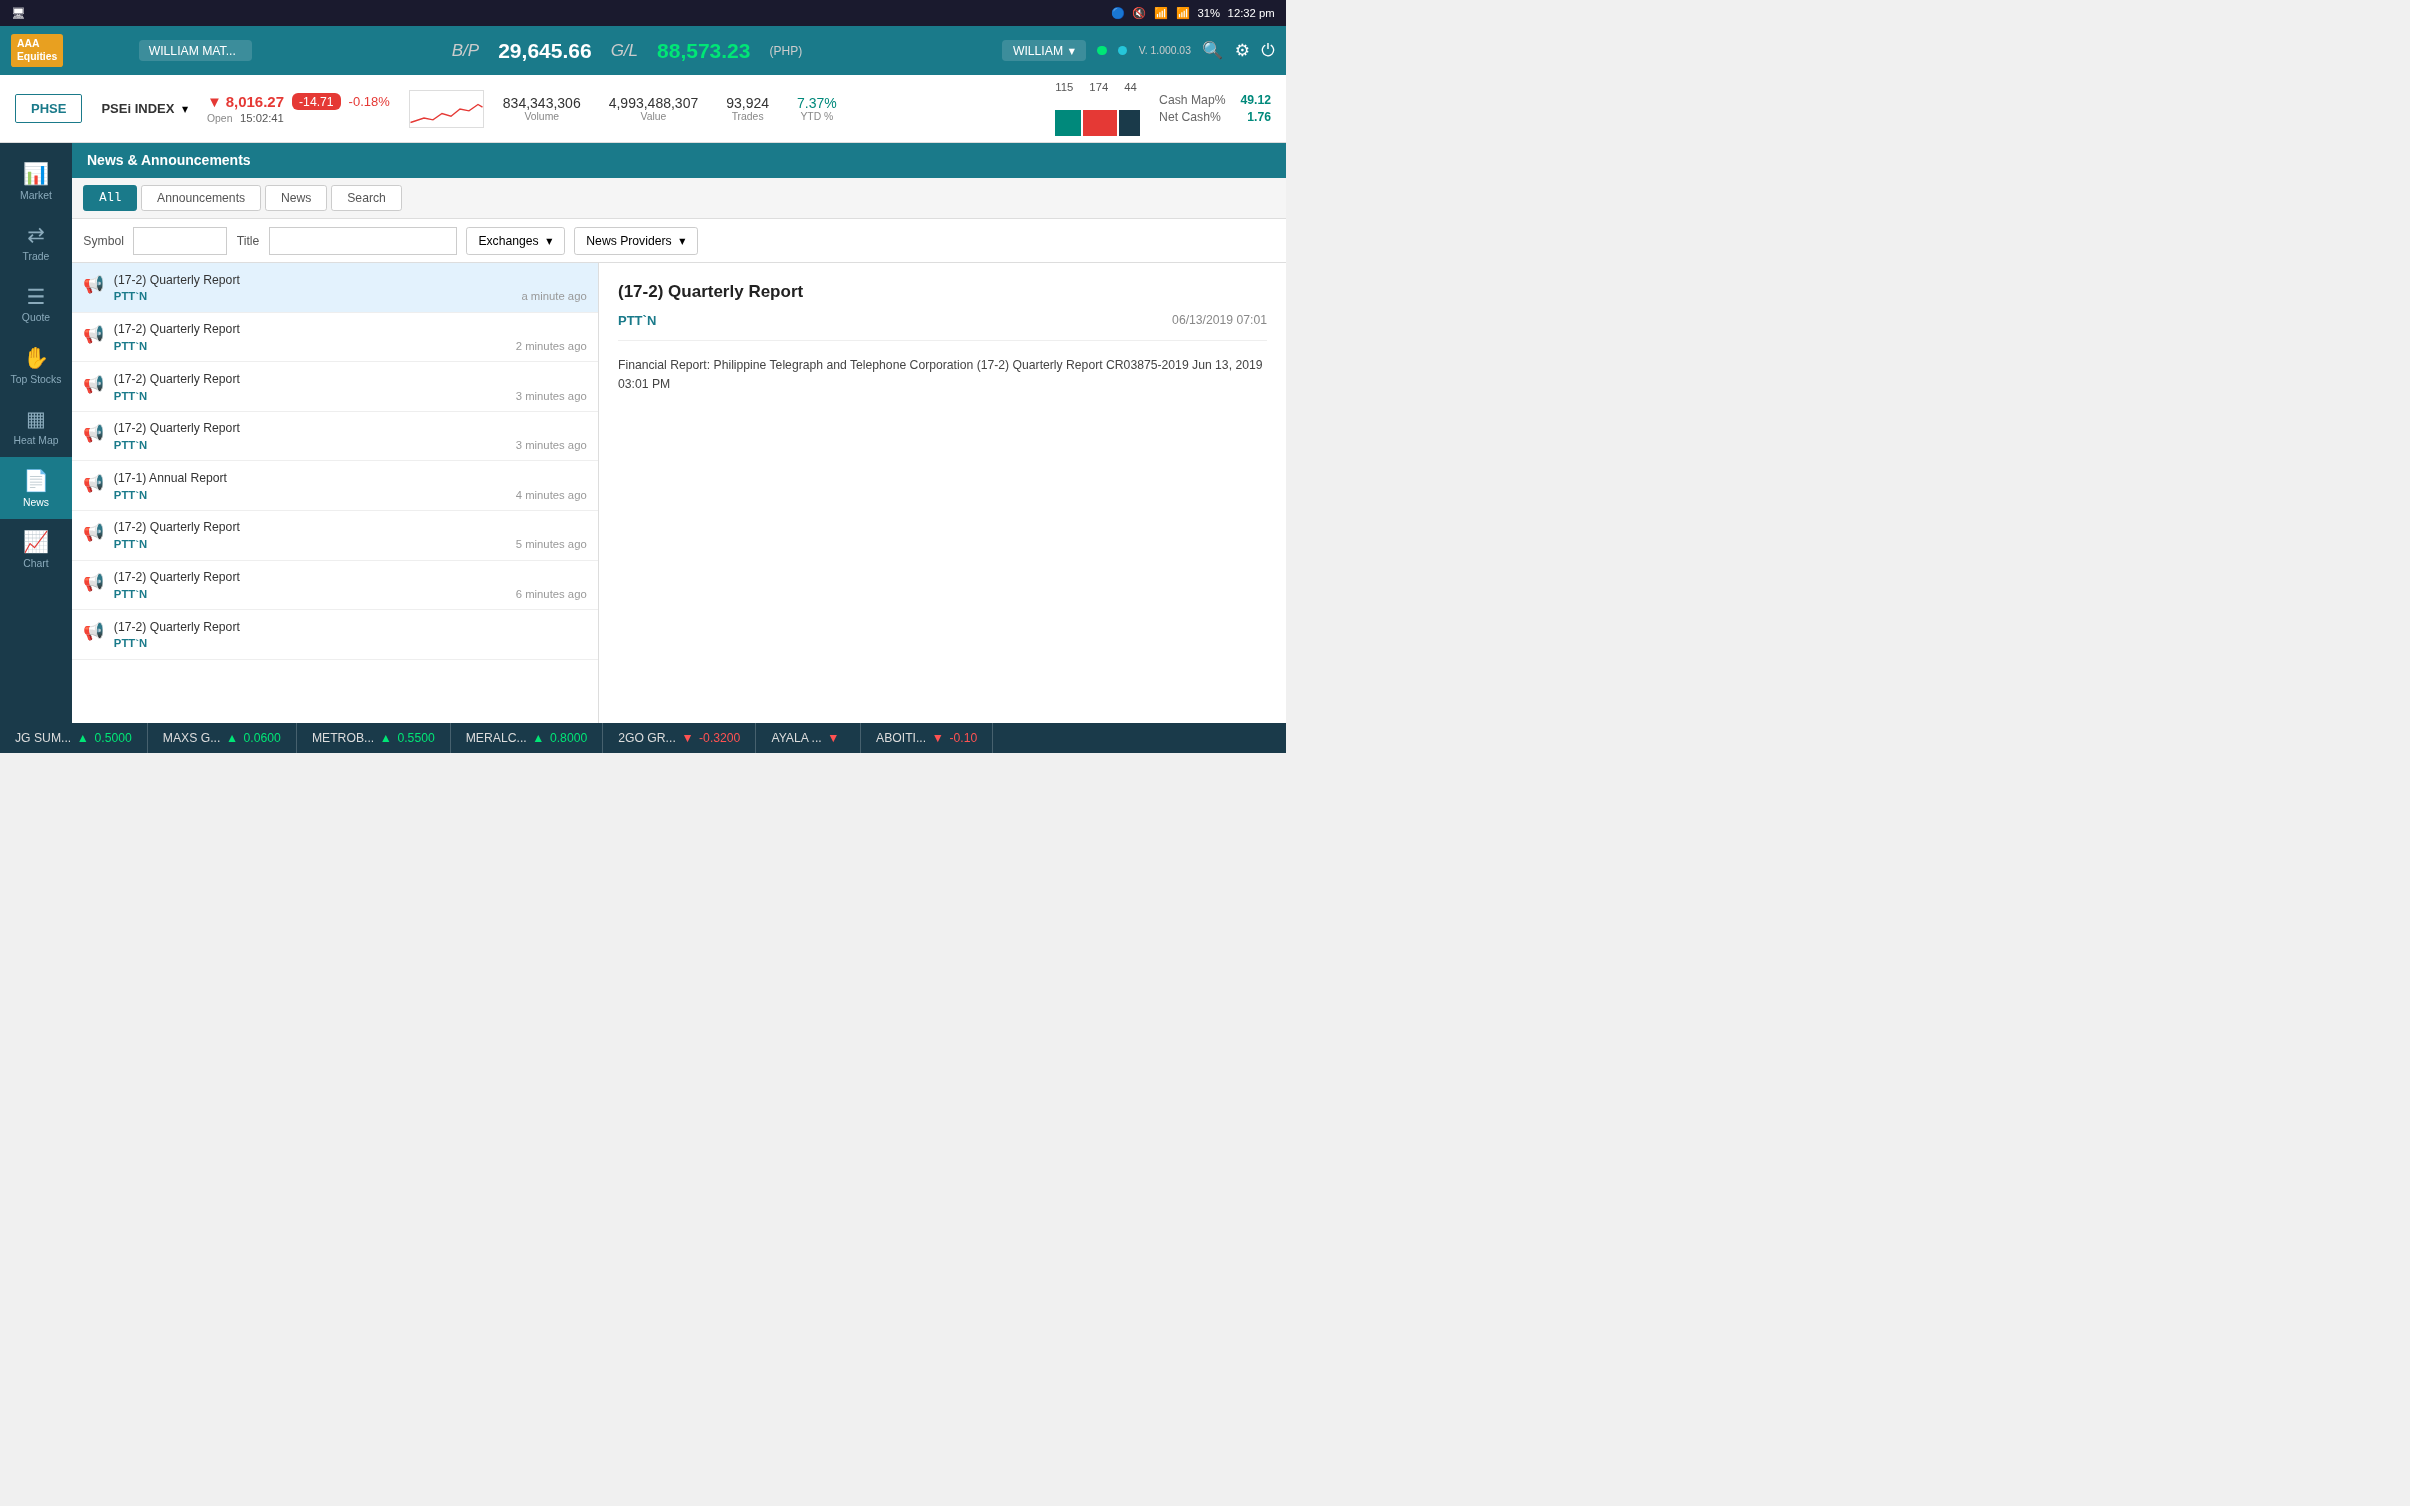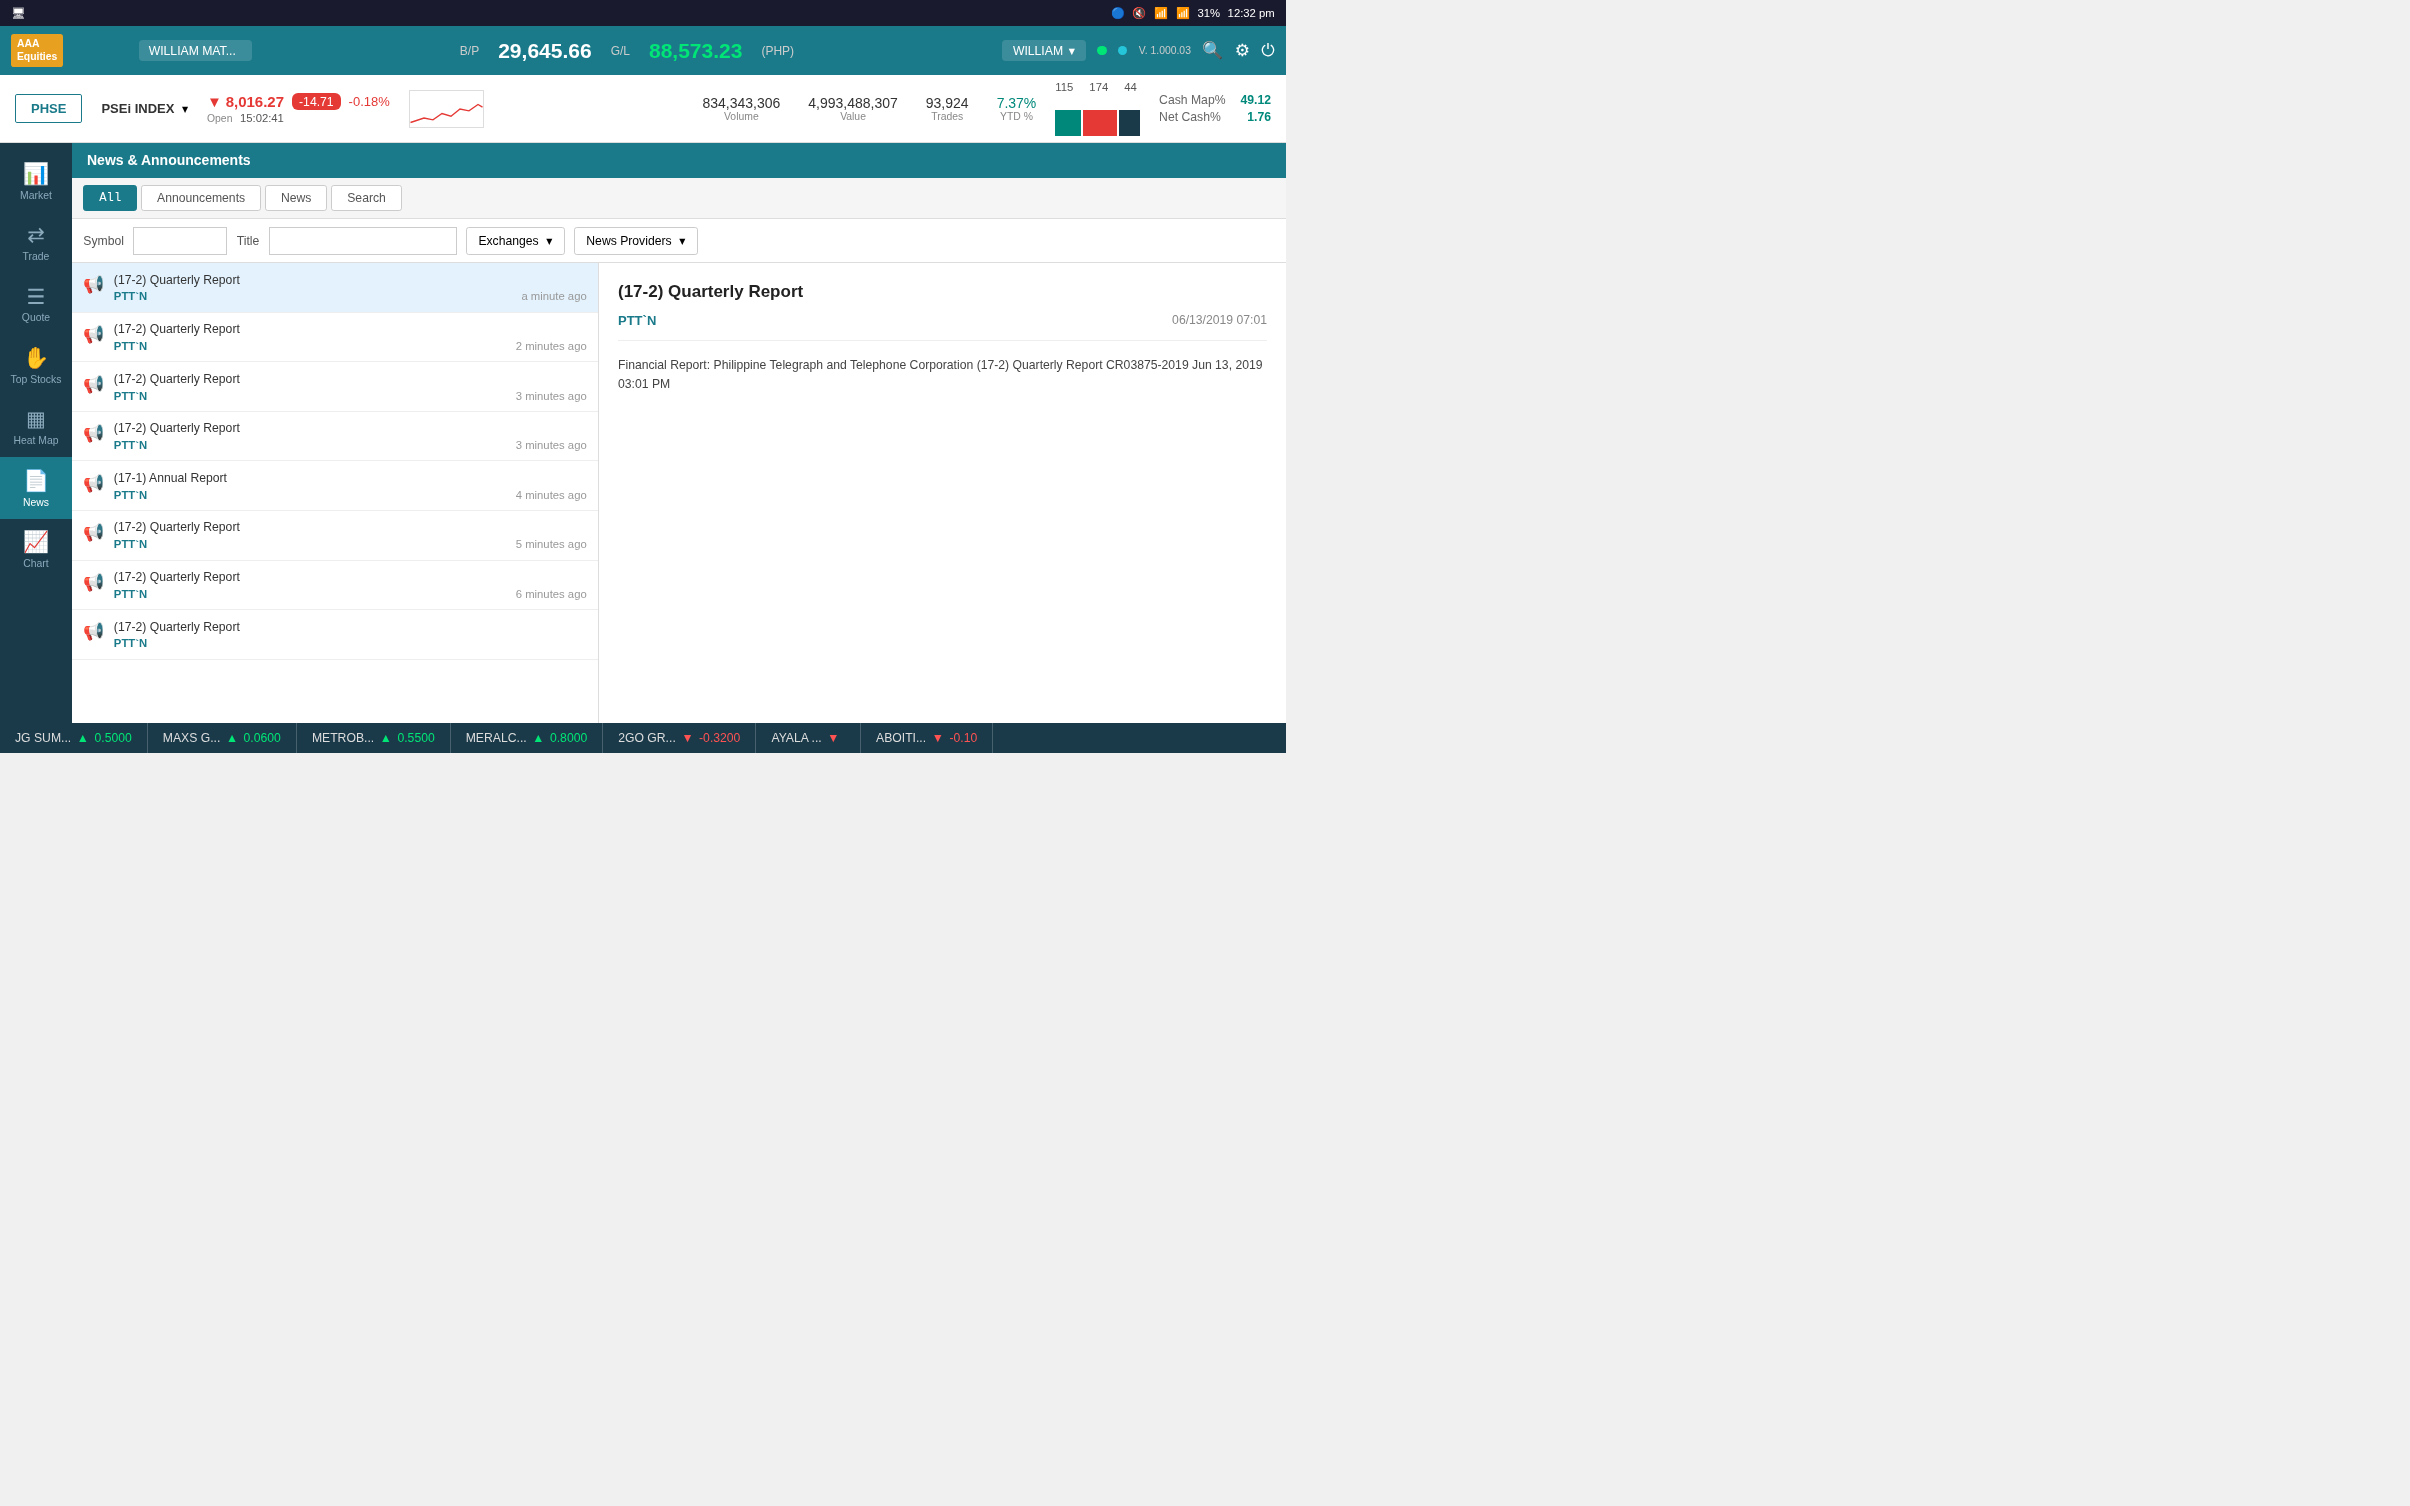"B/P" .bp-label { font-size: 12px -> 17px; font-style: none -> italic }
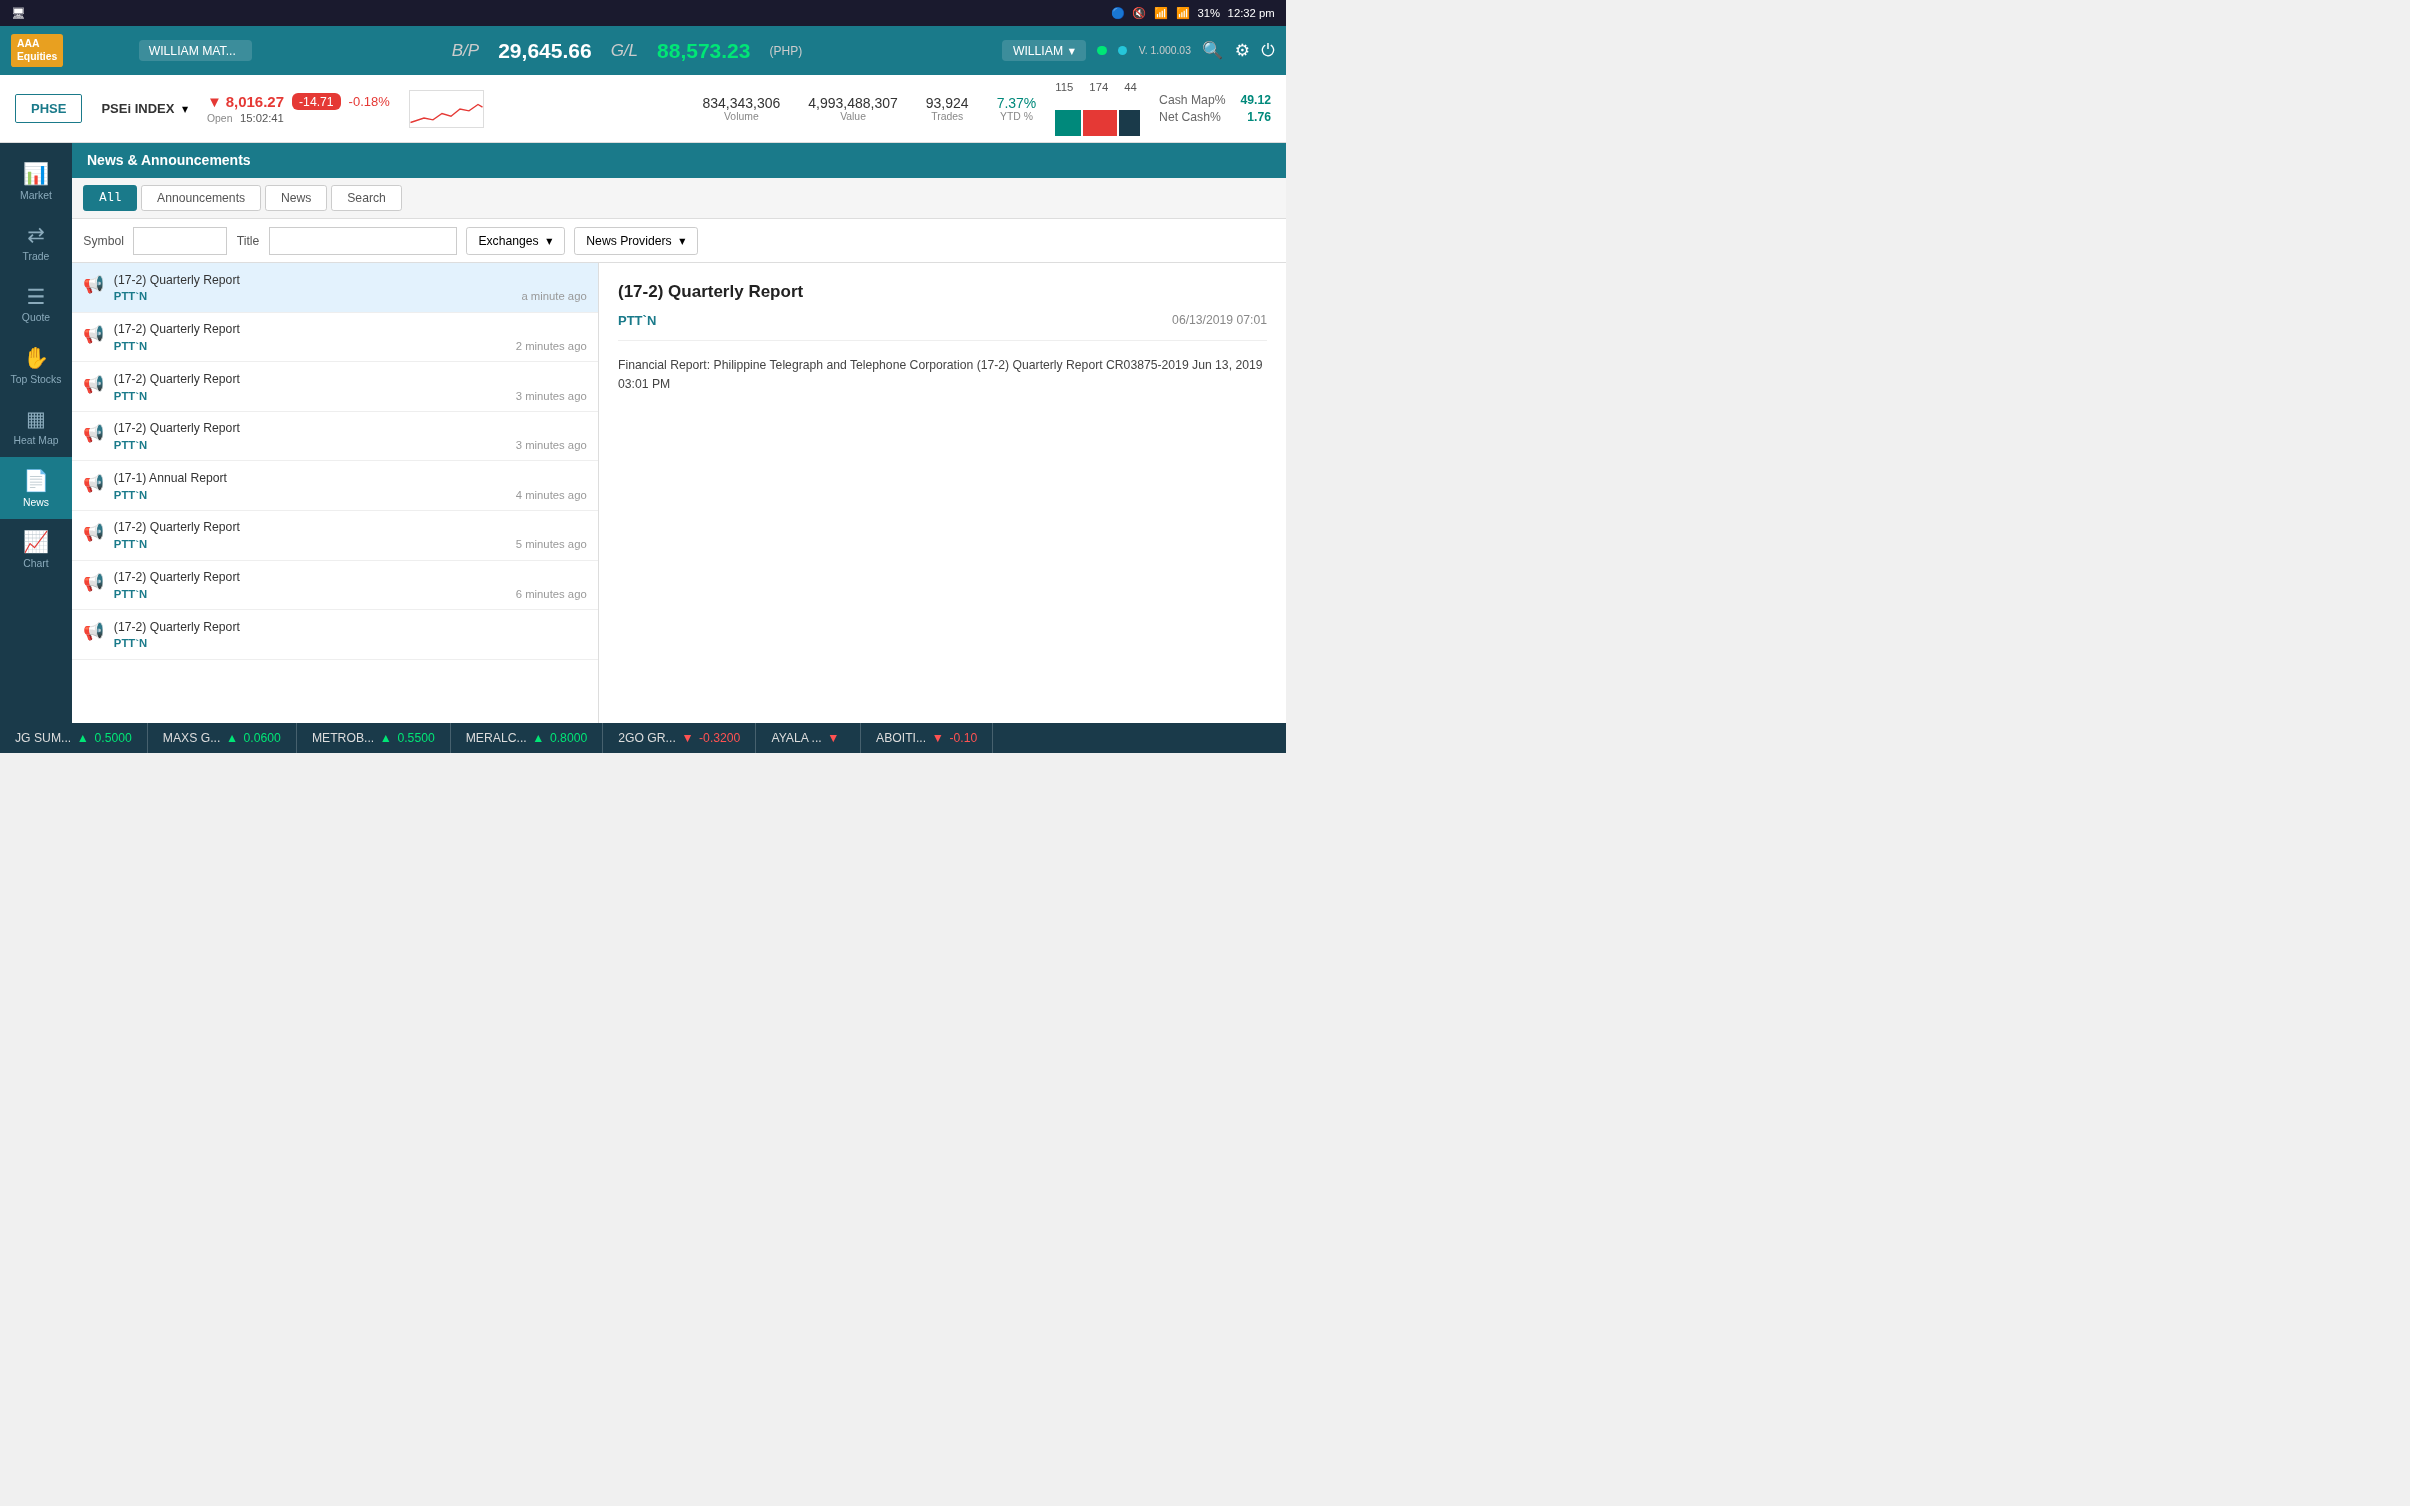"834,343,306" .market-stats { justify-content: flex-end -> none }
